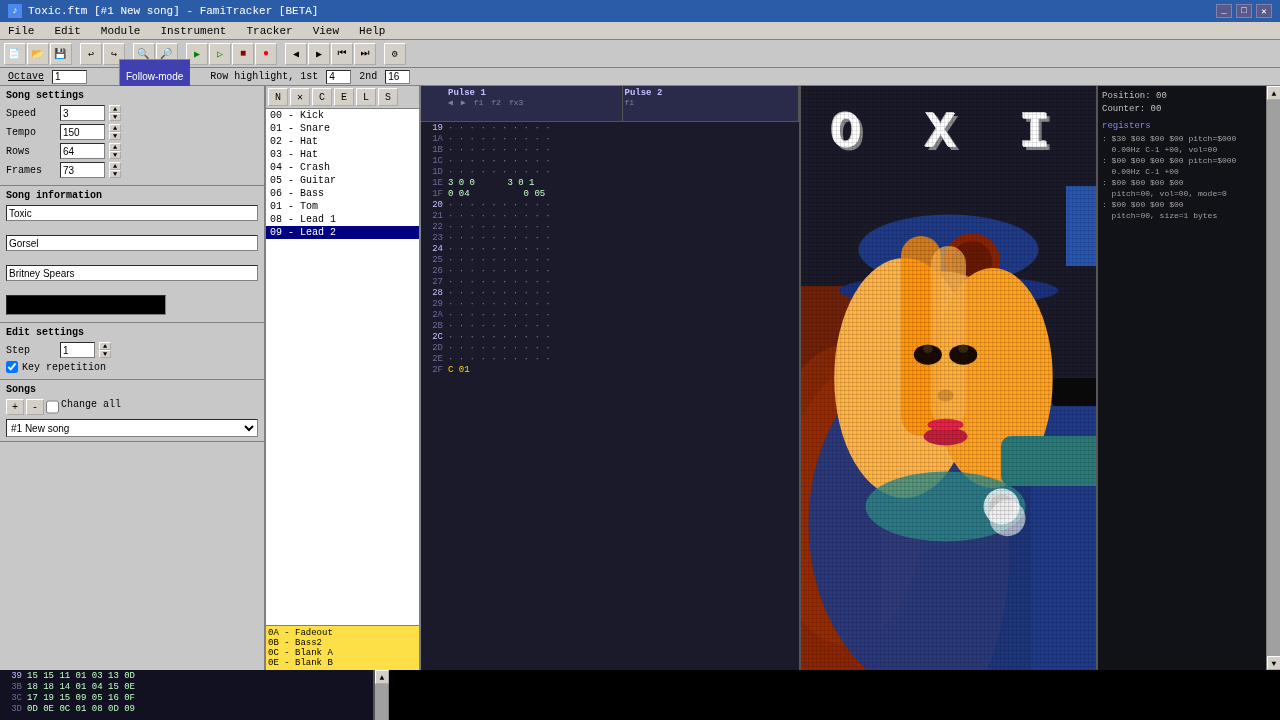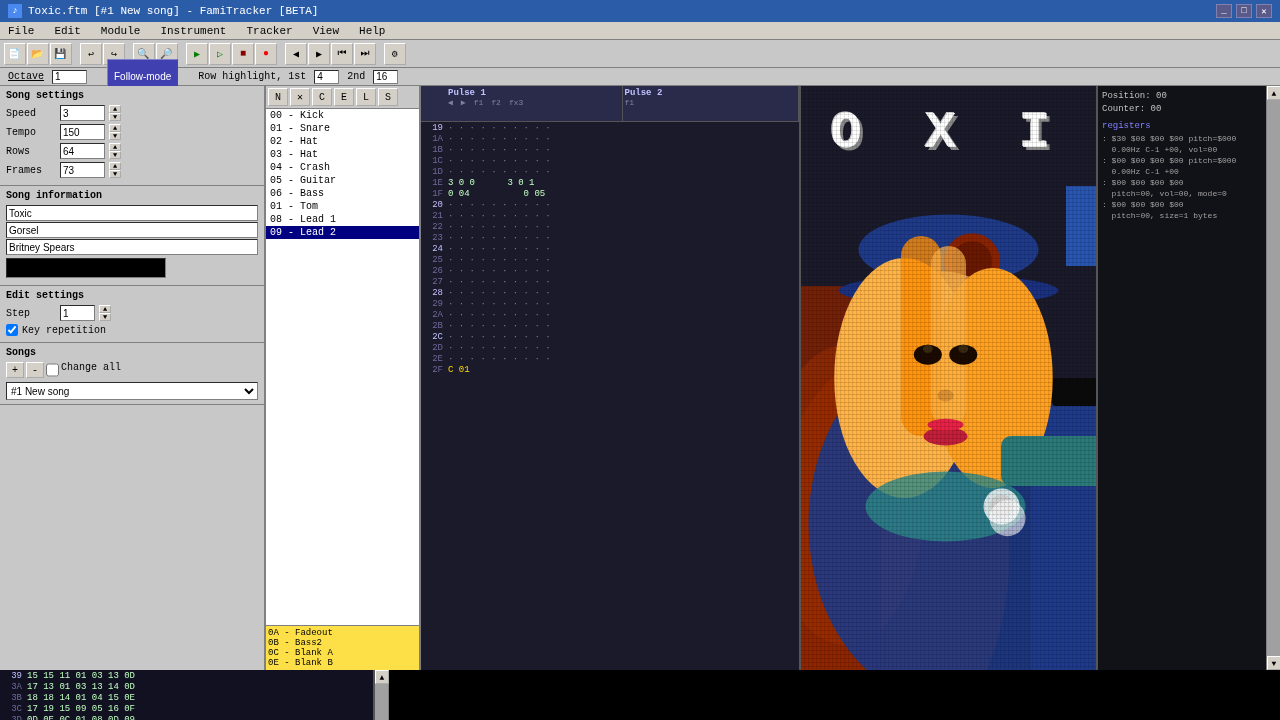"Follow-mode" .follow-mode-btn { margin-left: none -> 12px }
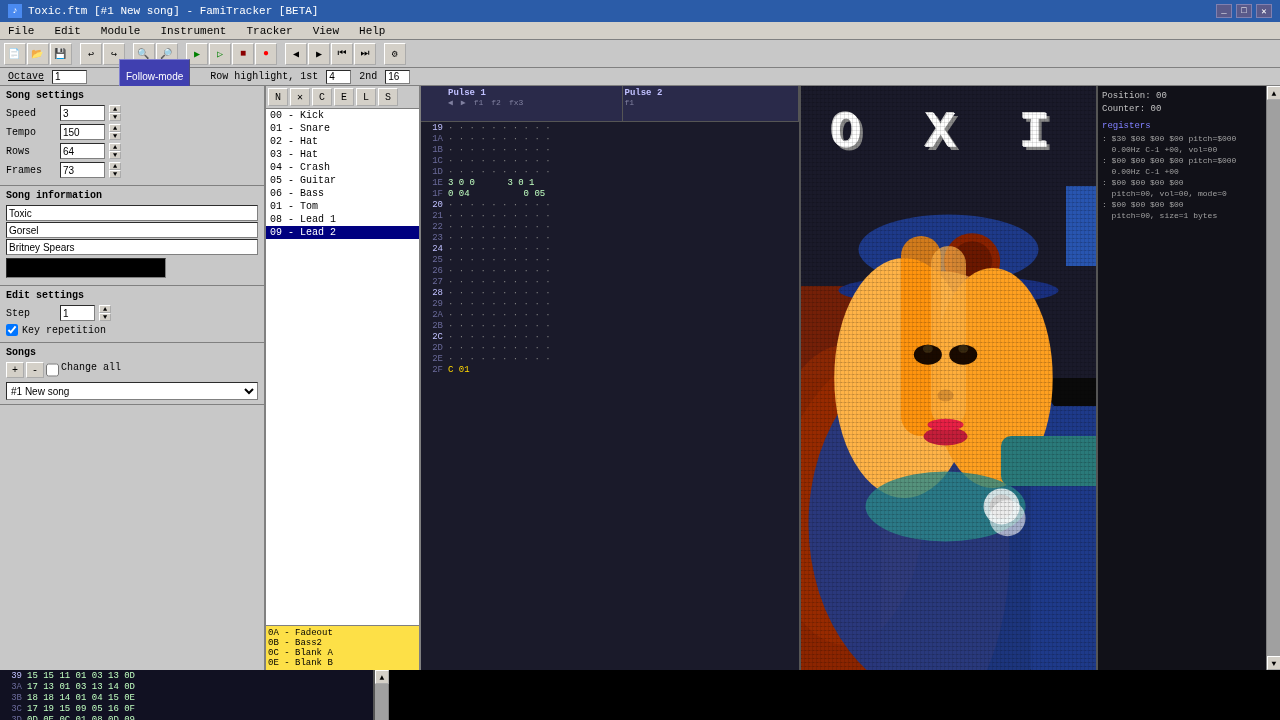"Toxic" .song-info-row { margin-bottom: 1px -> 14px }
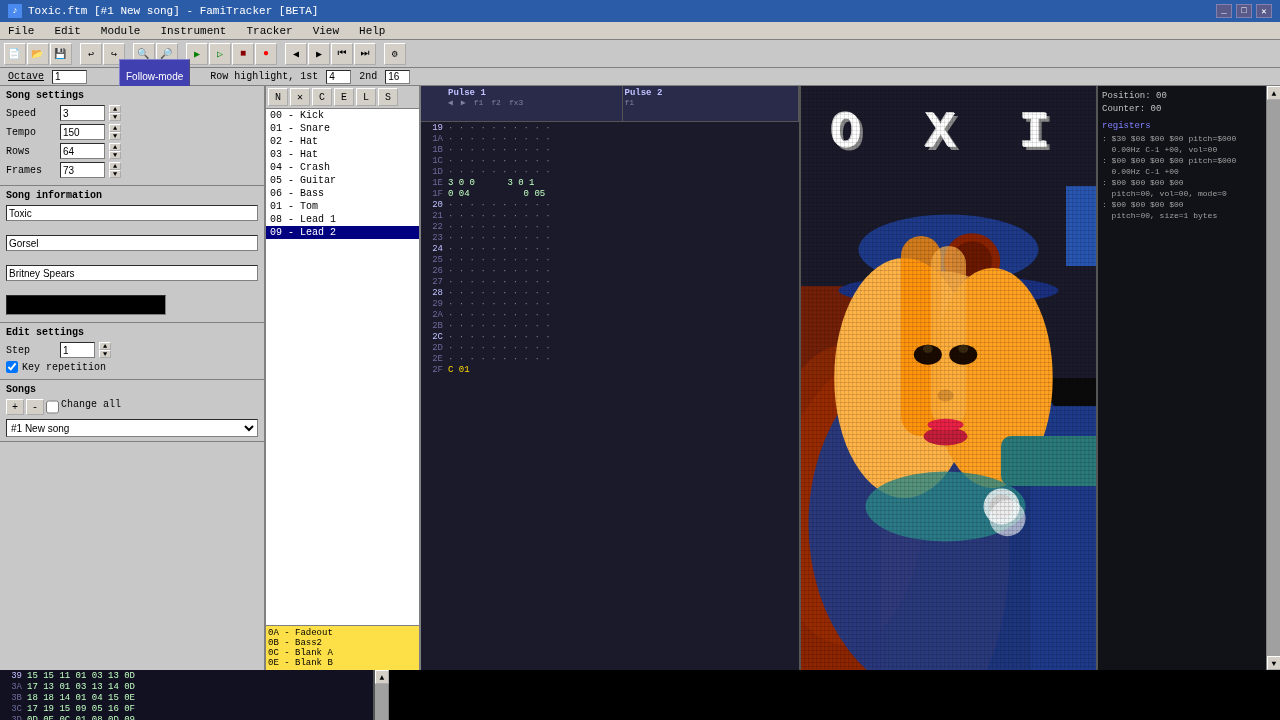"3A" div.p-row { html: <div> <div>3A</div> <div>17 13 01 03 13 14 0D</div> </div> -> none }
